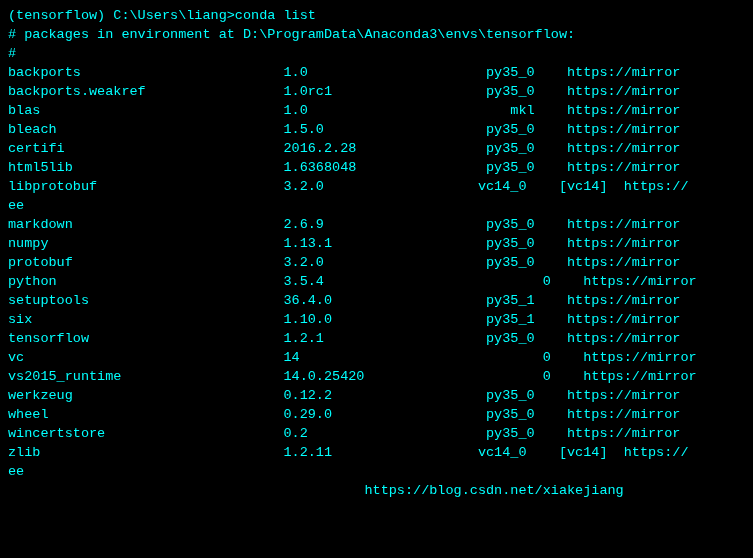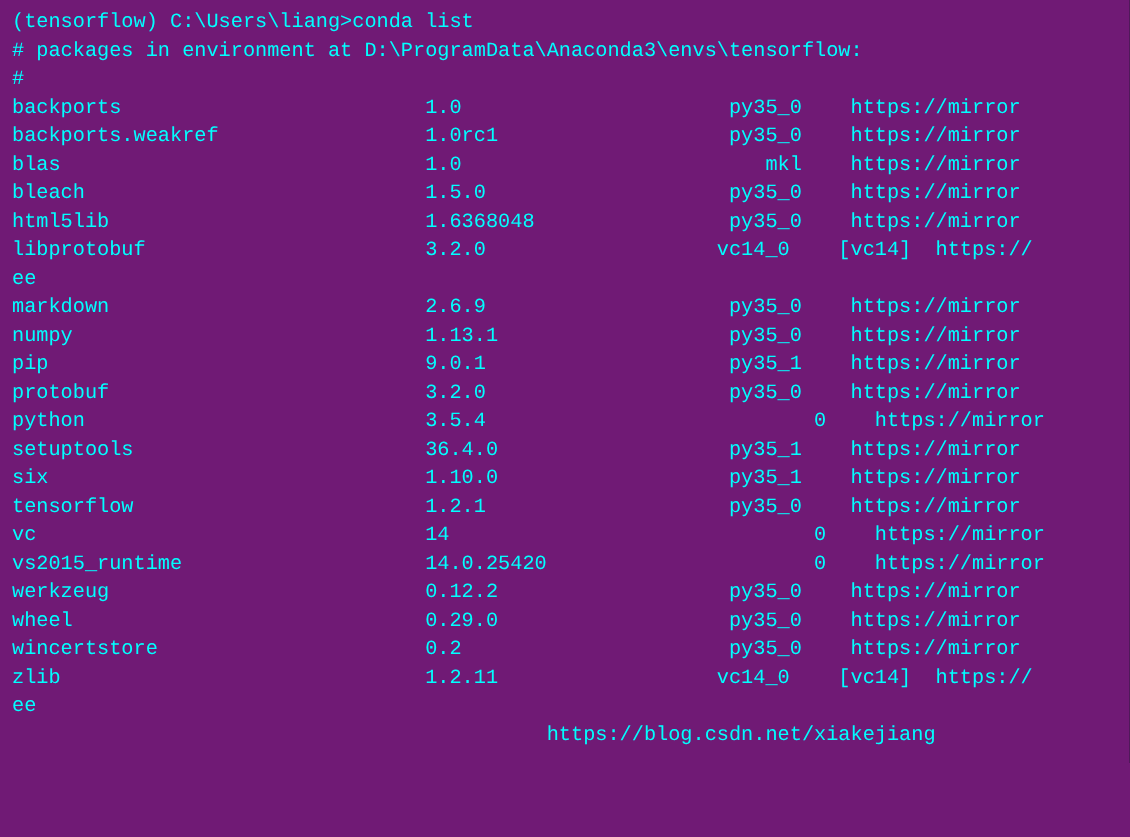"(tensorflow) C:\Users\liang>conda list" .terminal { background-color: #701a75 -> #000000 }
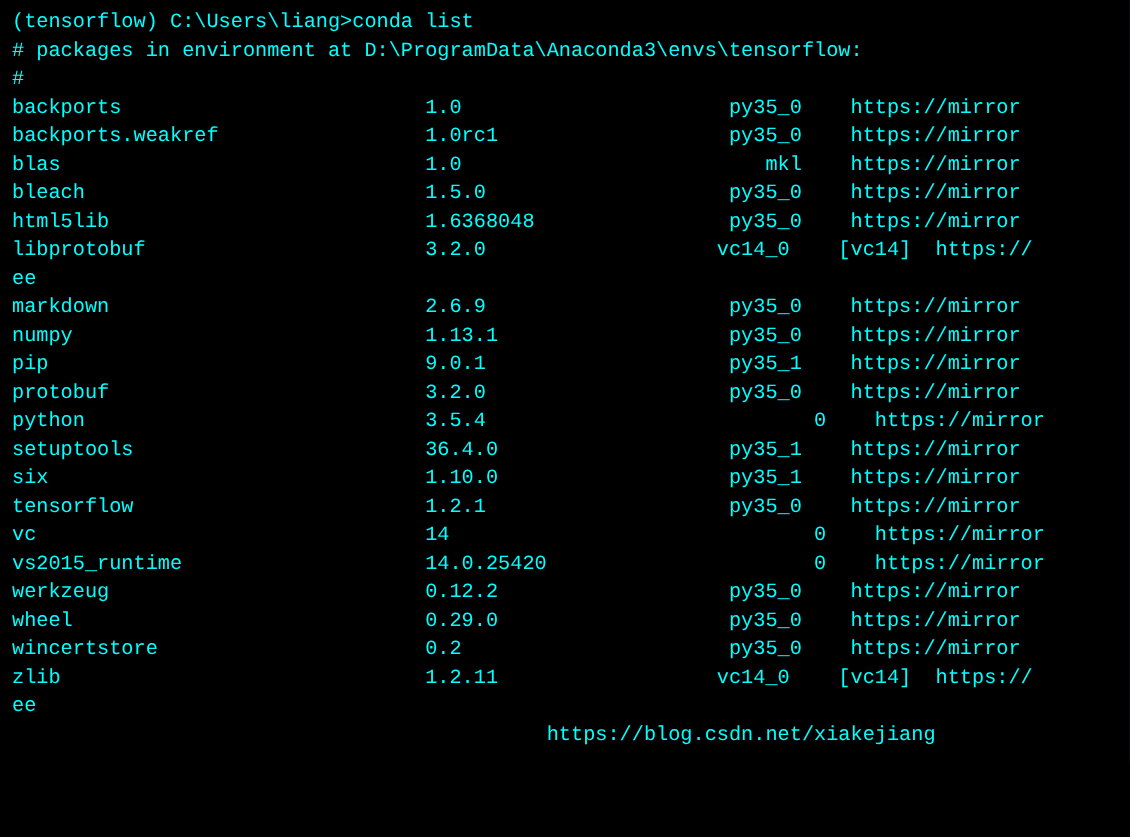"certifi 2016.2.28 py35_0 https://mirror" div.line { html: none -> <div>certifi 2016.2.28 py35_0 https://mirror</div> }
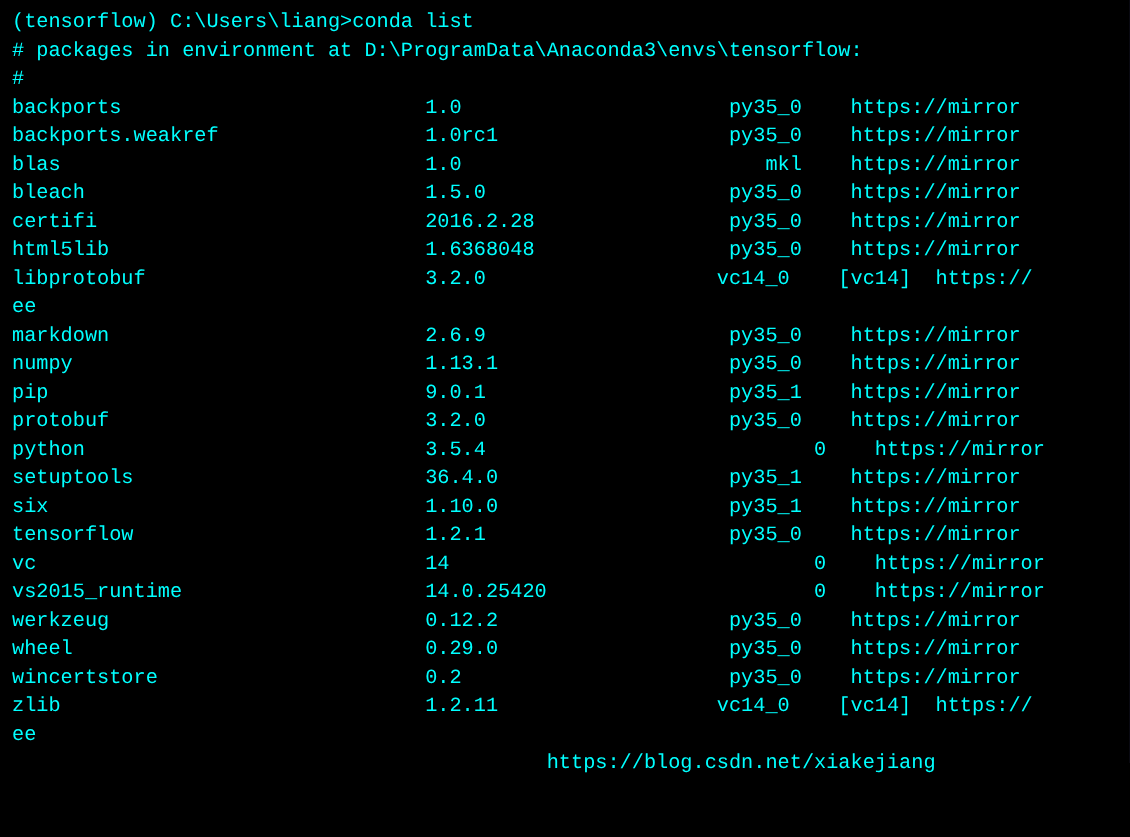"pip 9.0.1 py35_1 https://mirror" div.line { html: <div>pip 9.0.1 py35_1 https://mirror</div> -> none }
